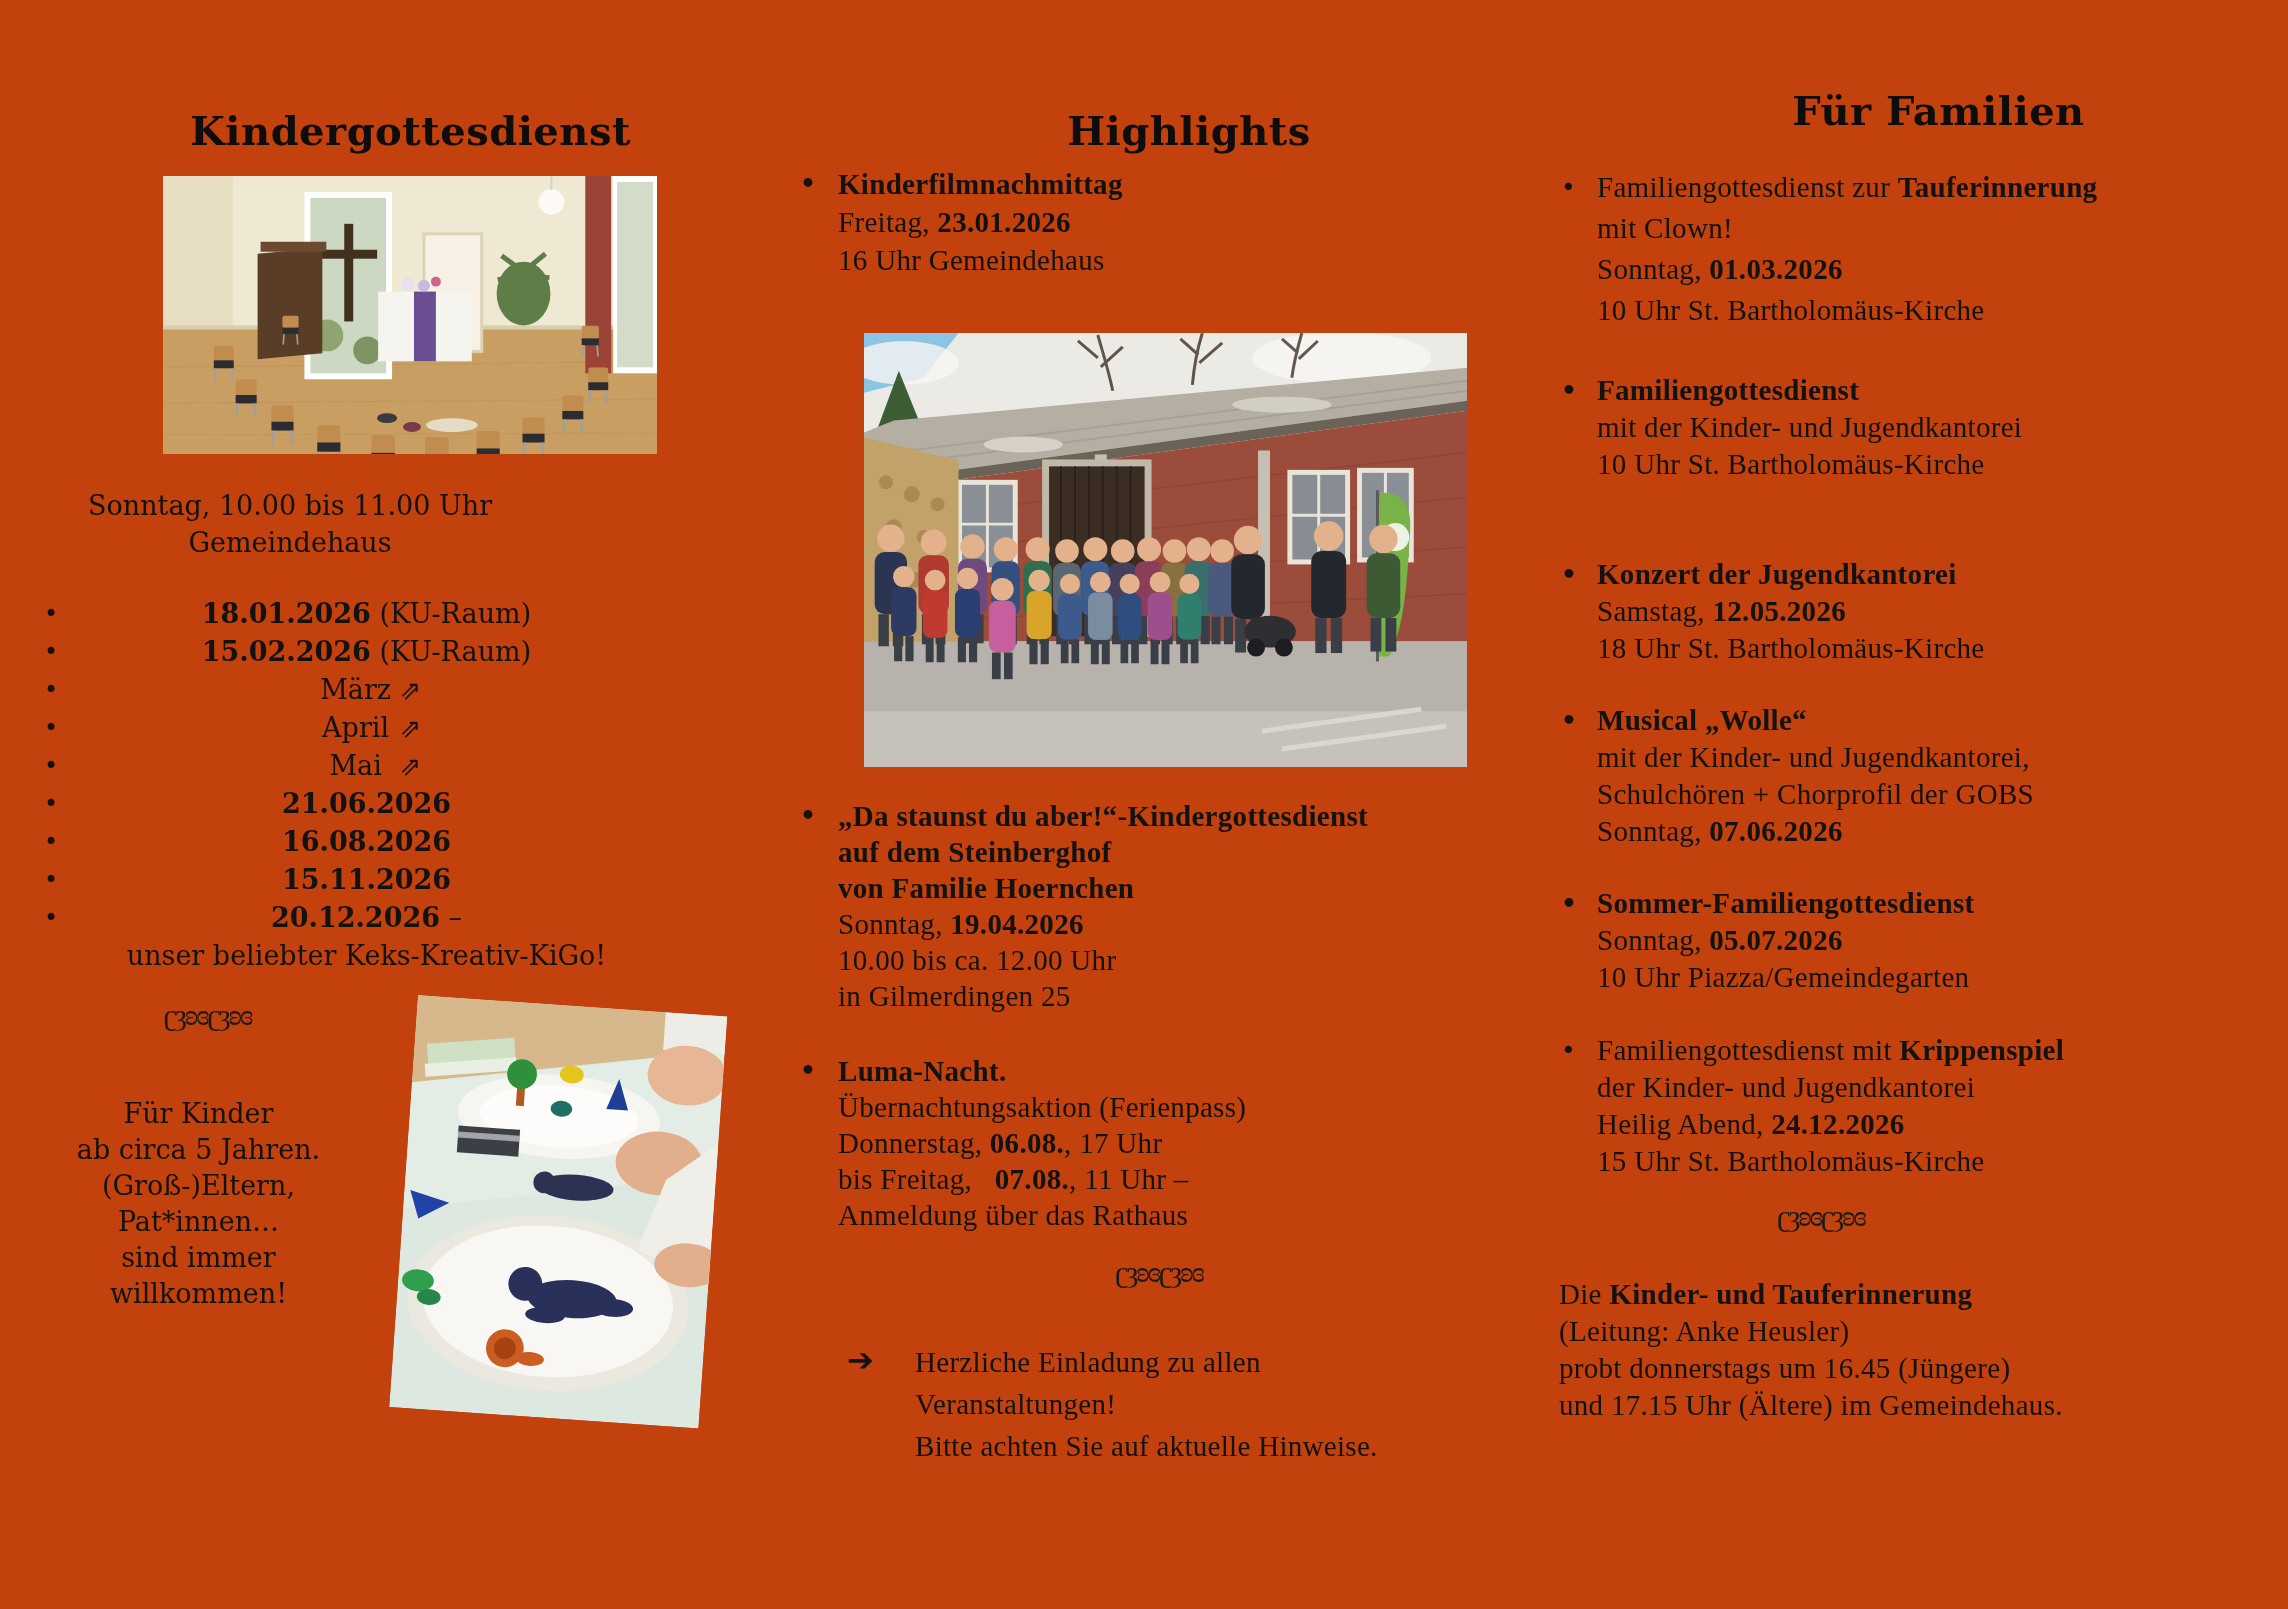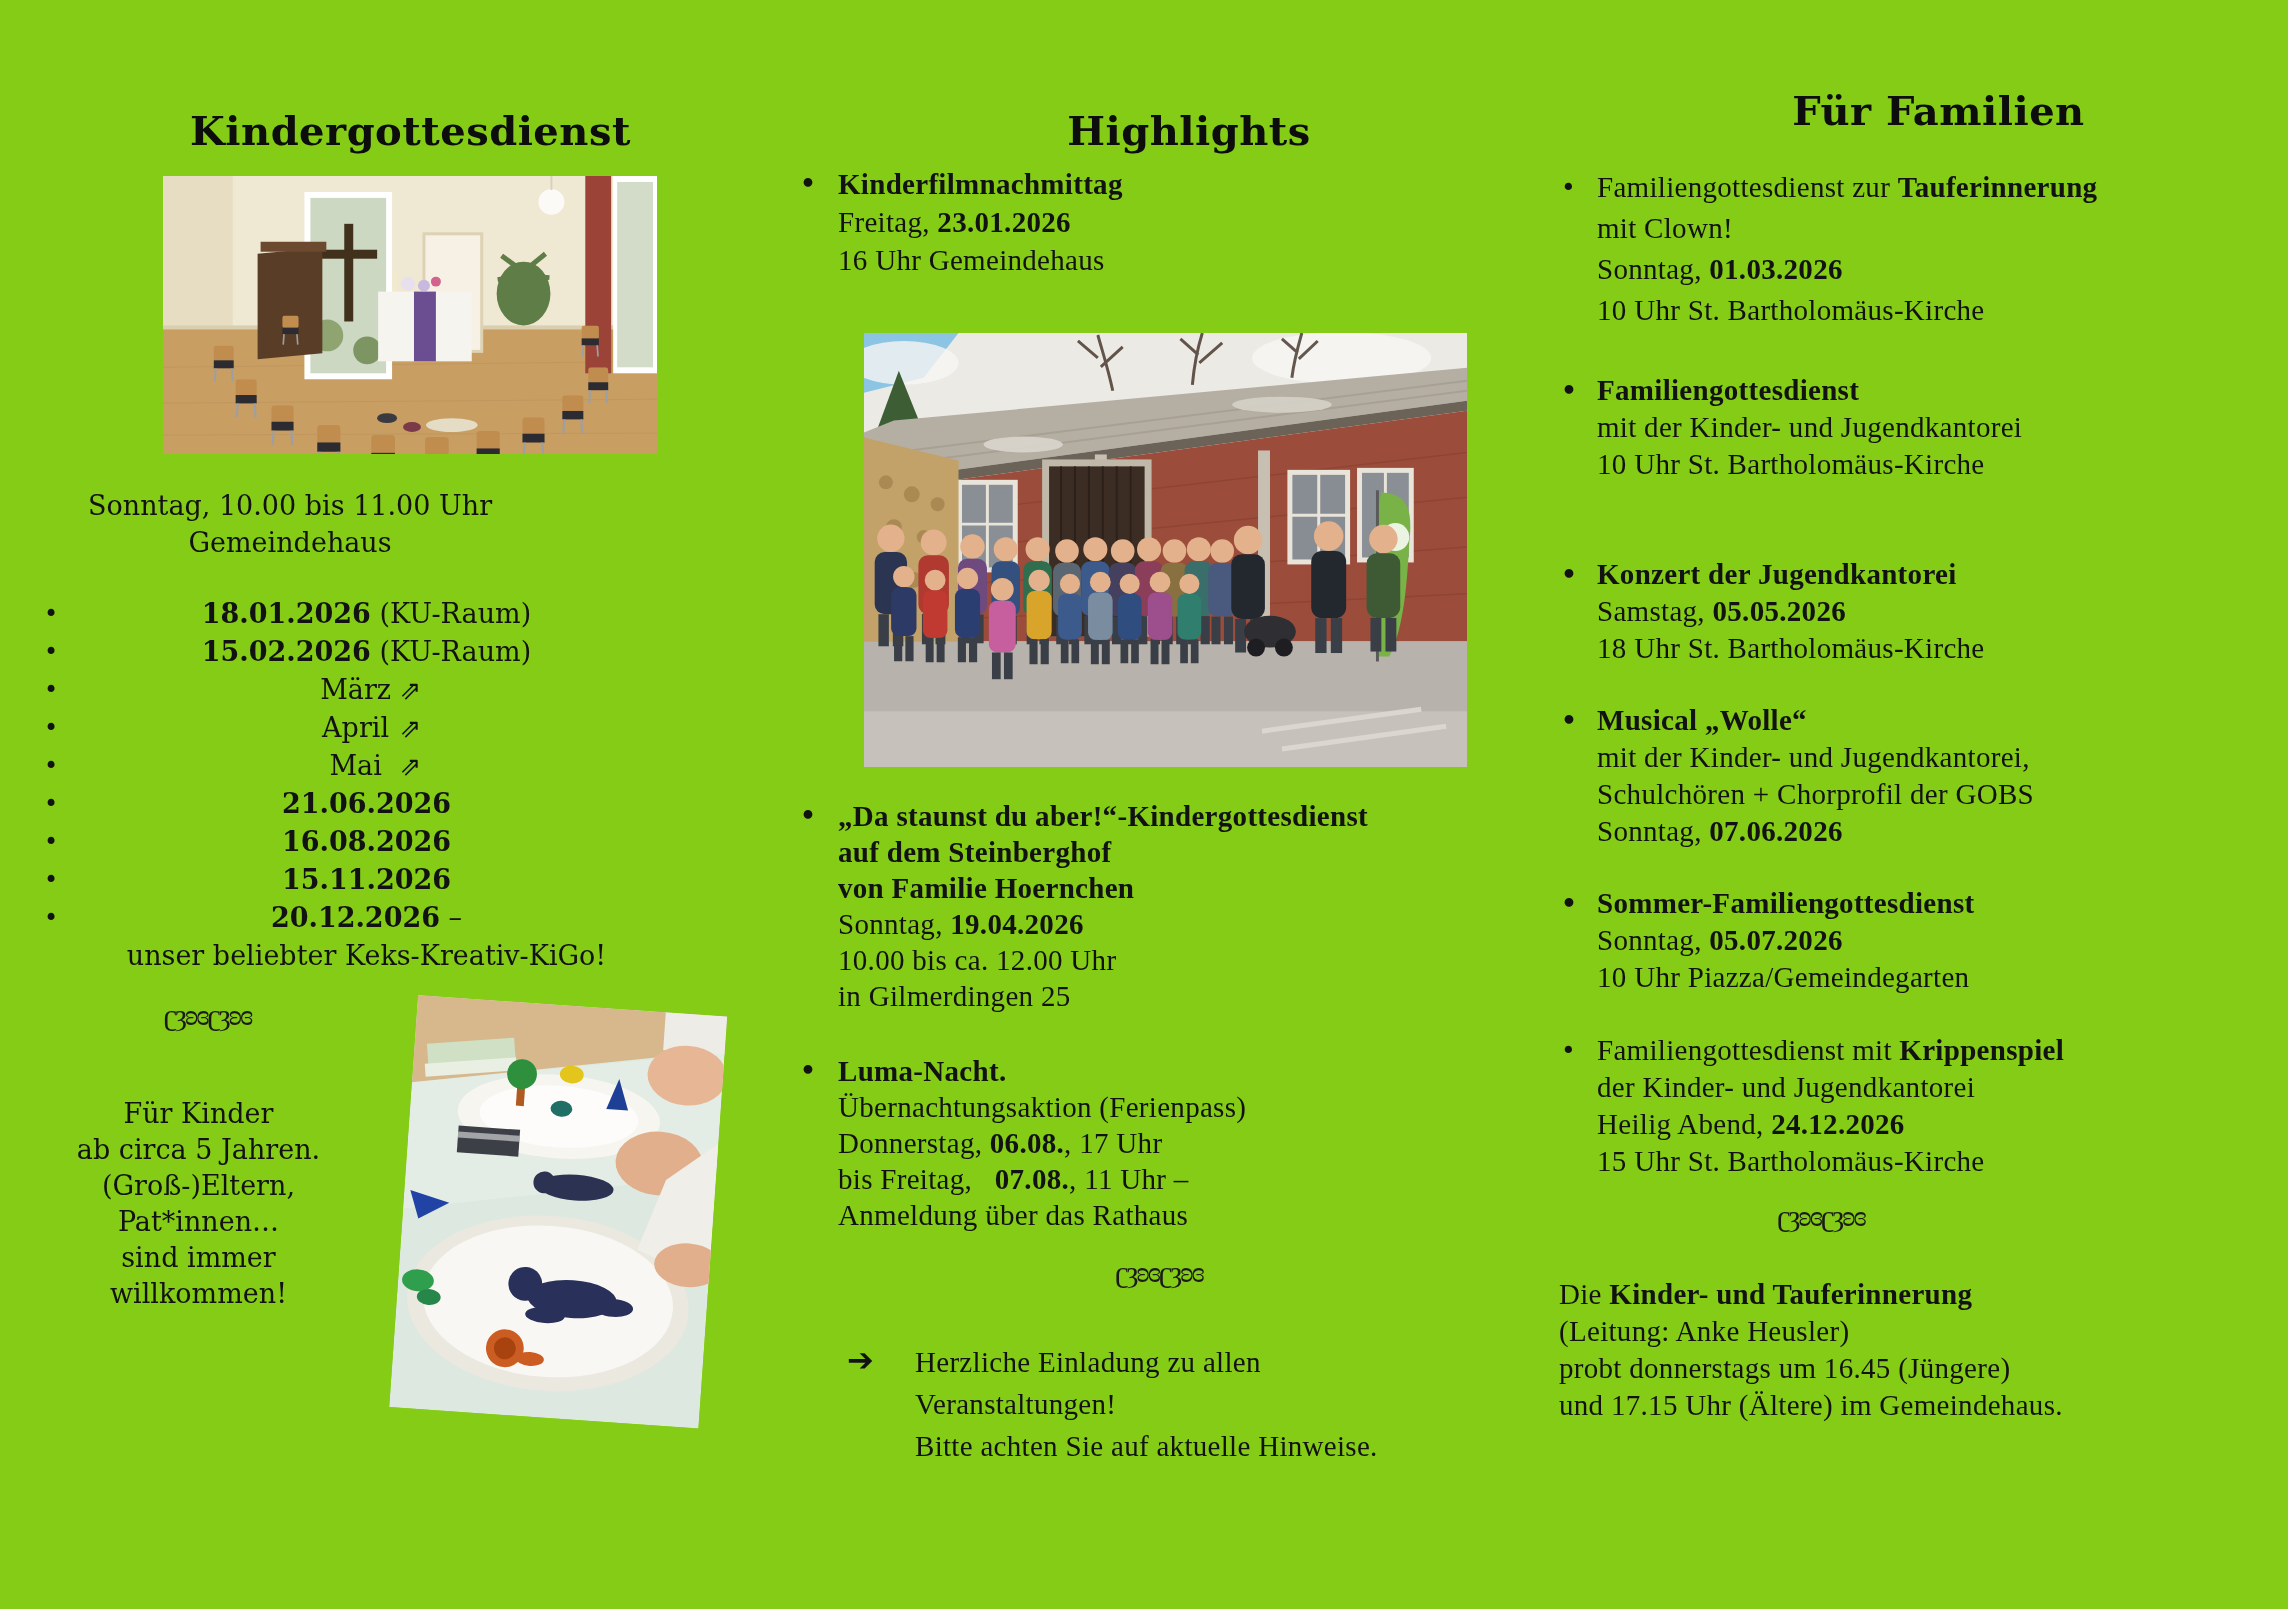"Kindergottesdienst" .page { background: #84cc16 -> #c2410c }
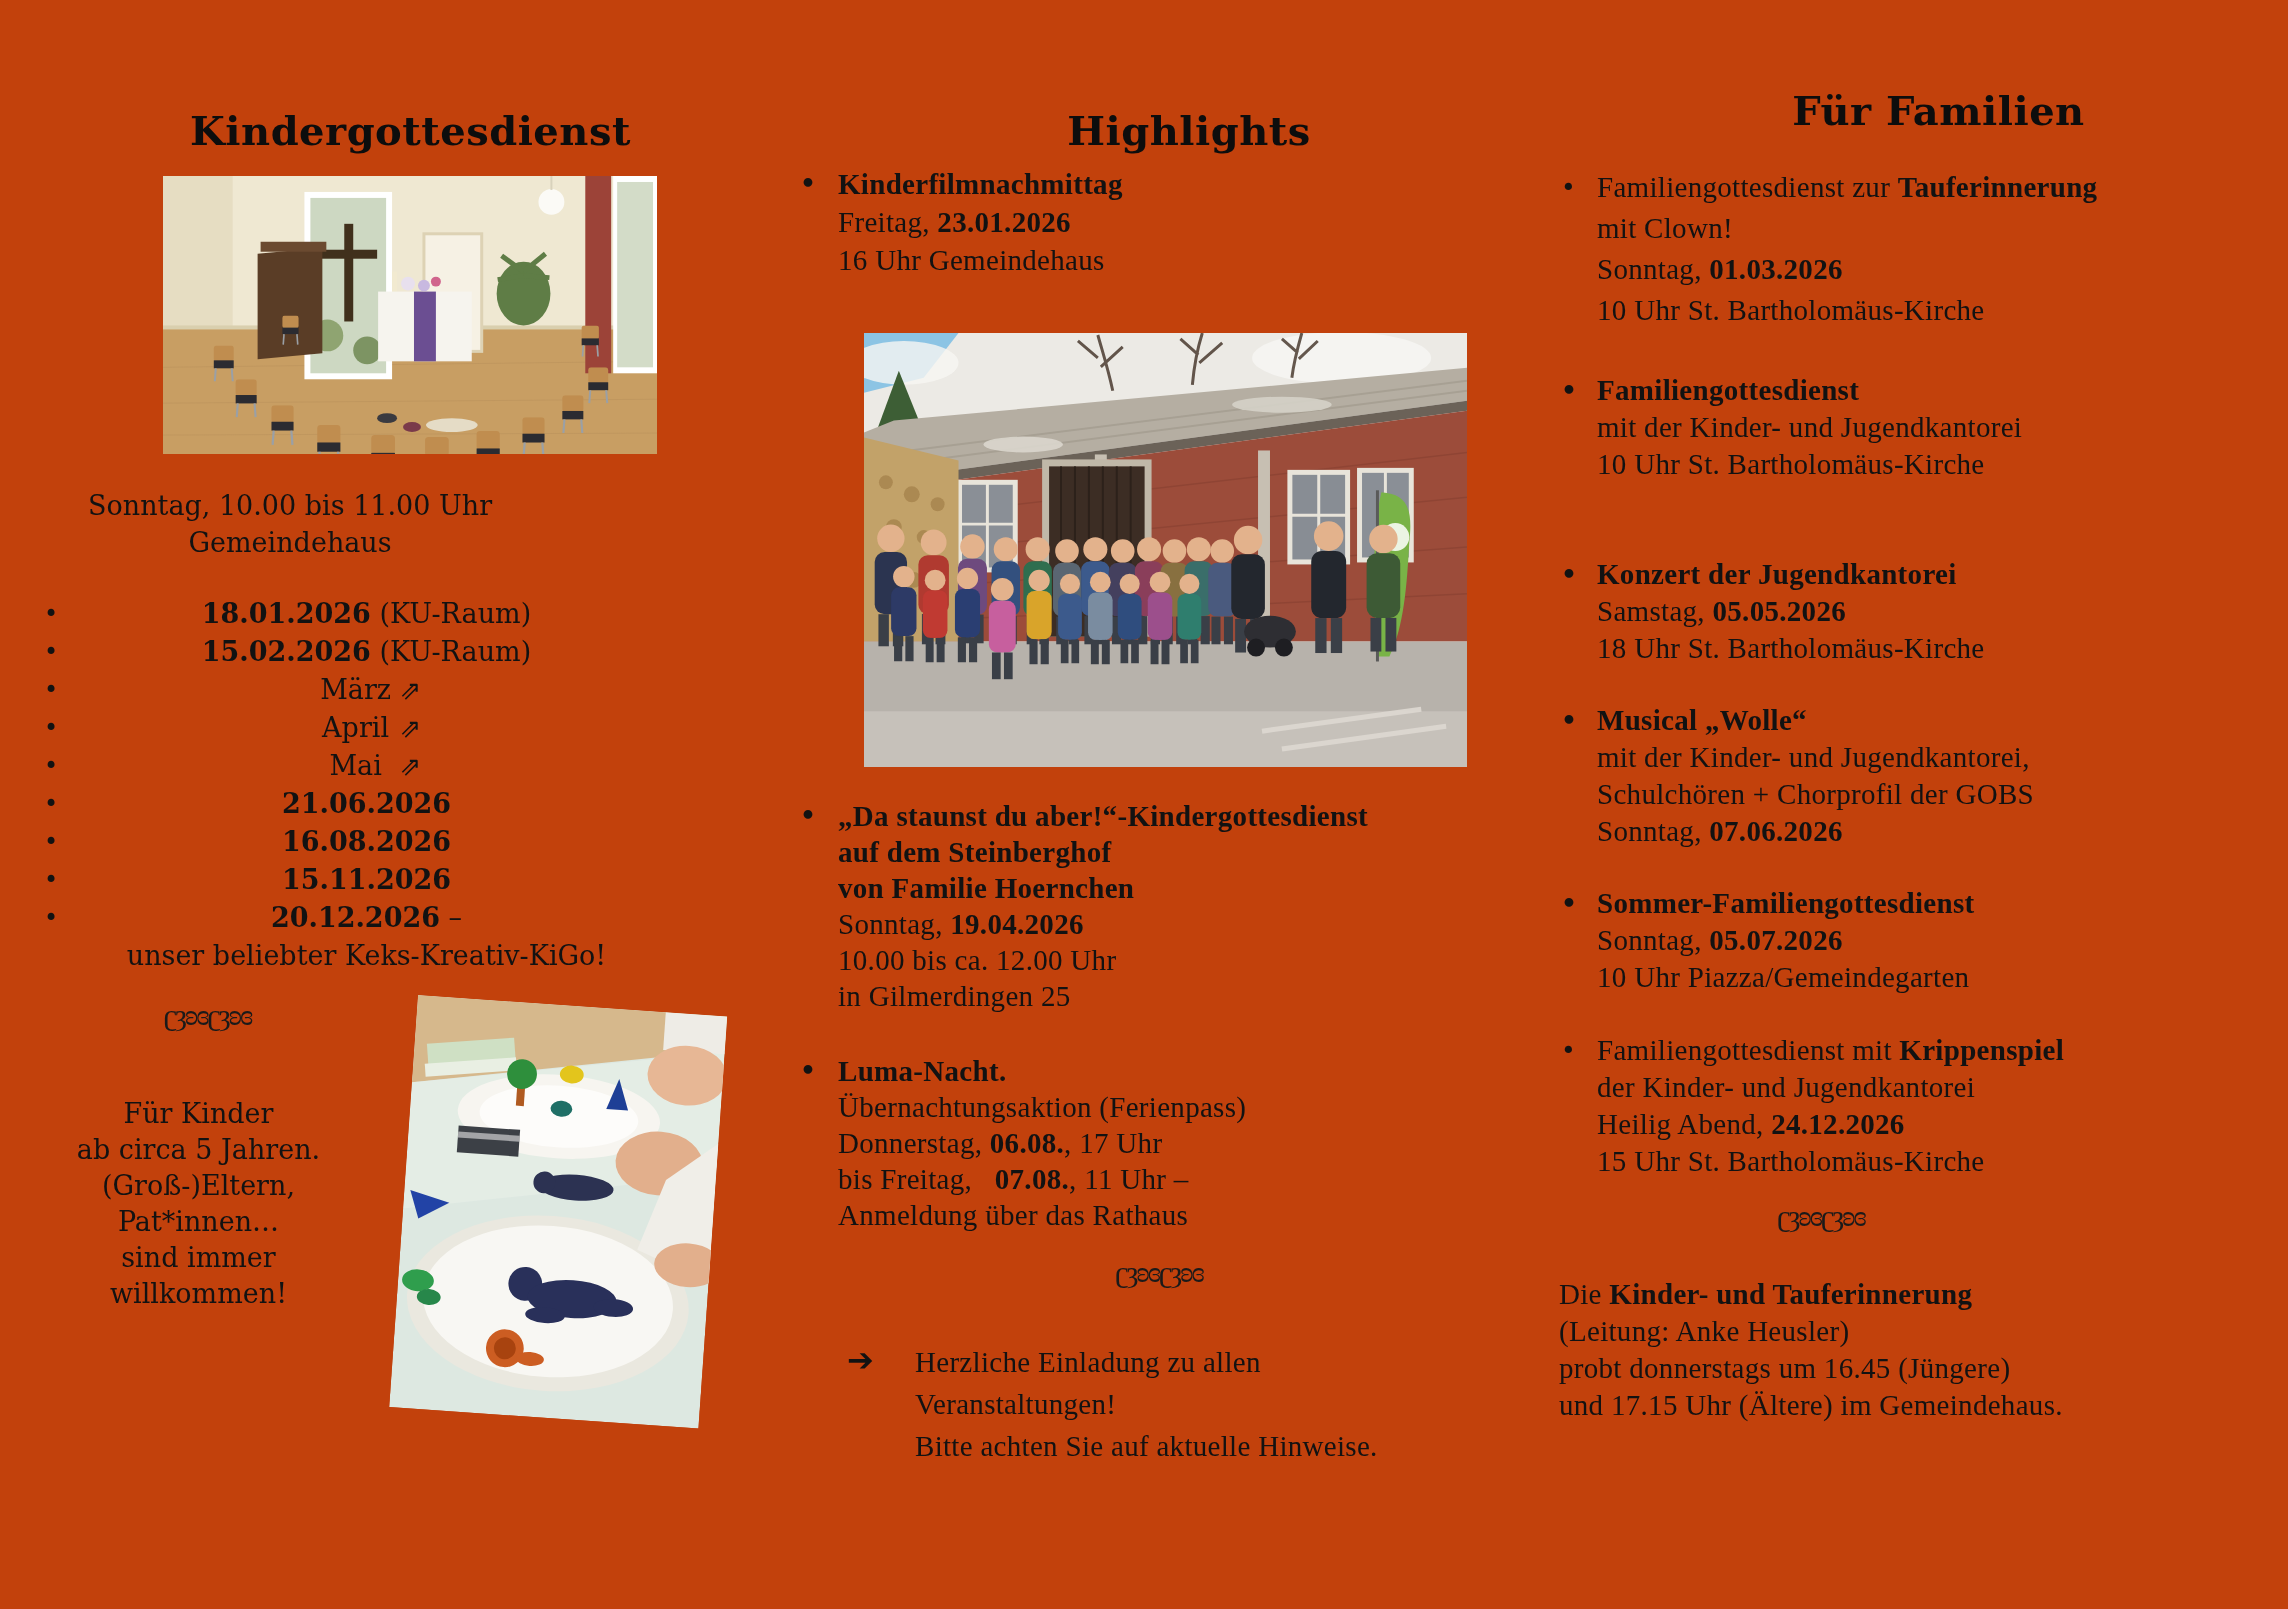"05.05.2026" b { text: 05.05.2026 -> 12.05.2026 }
